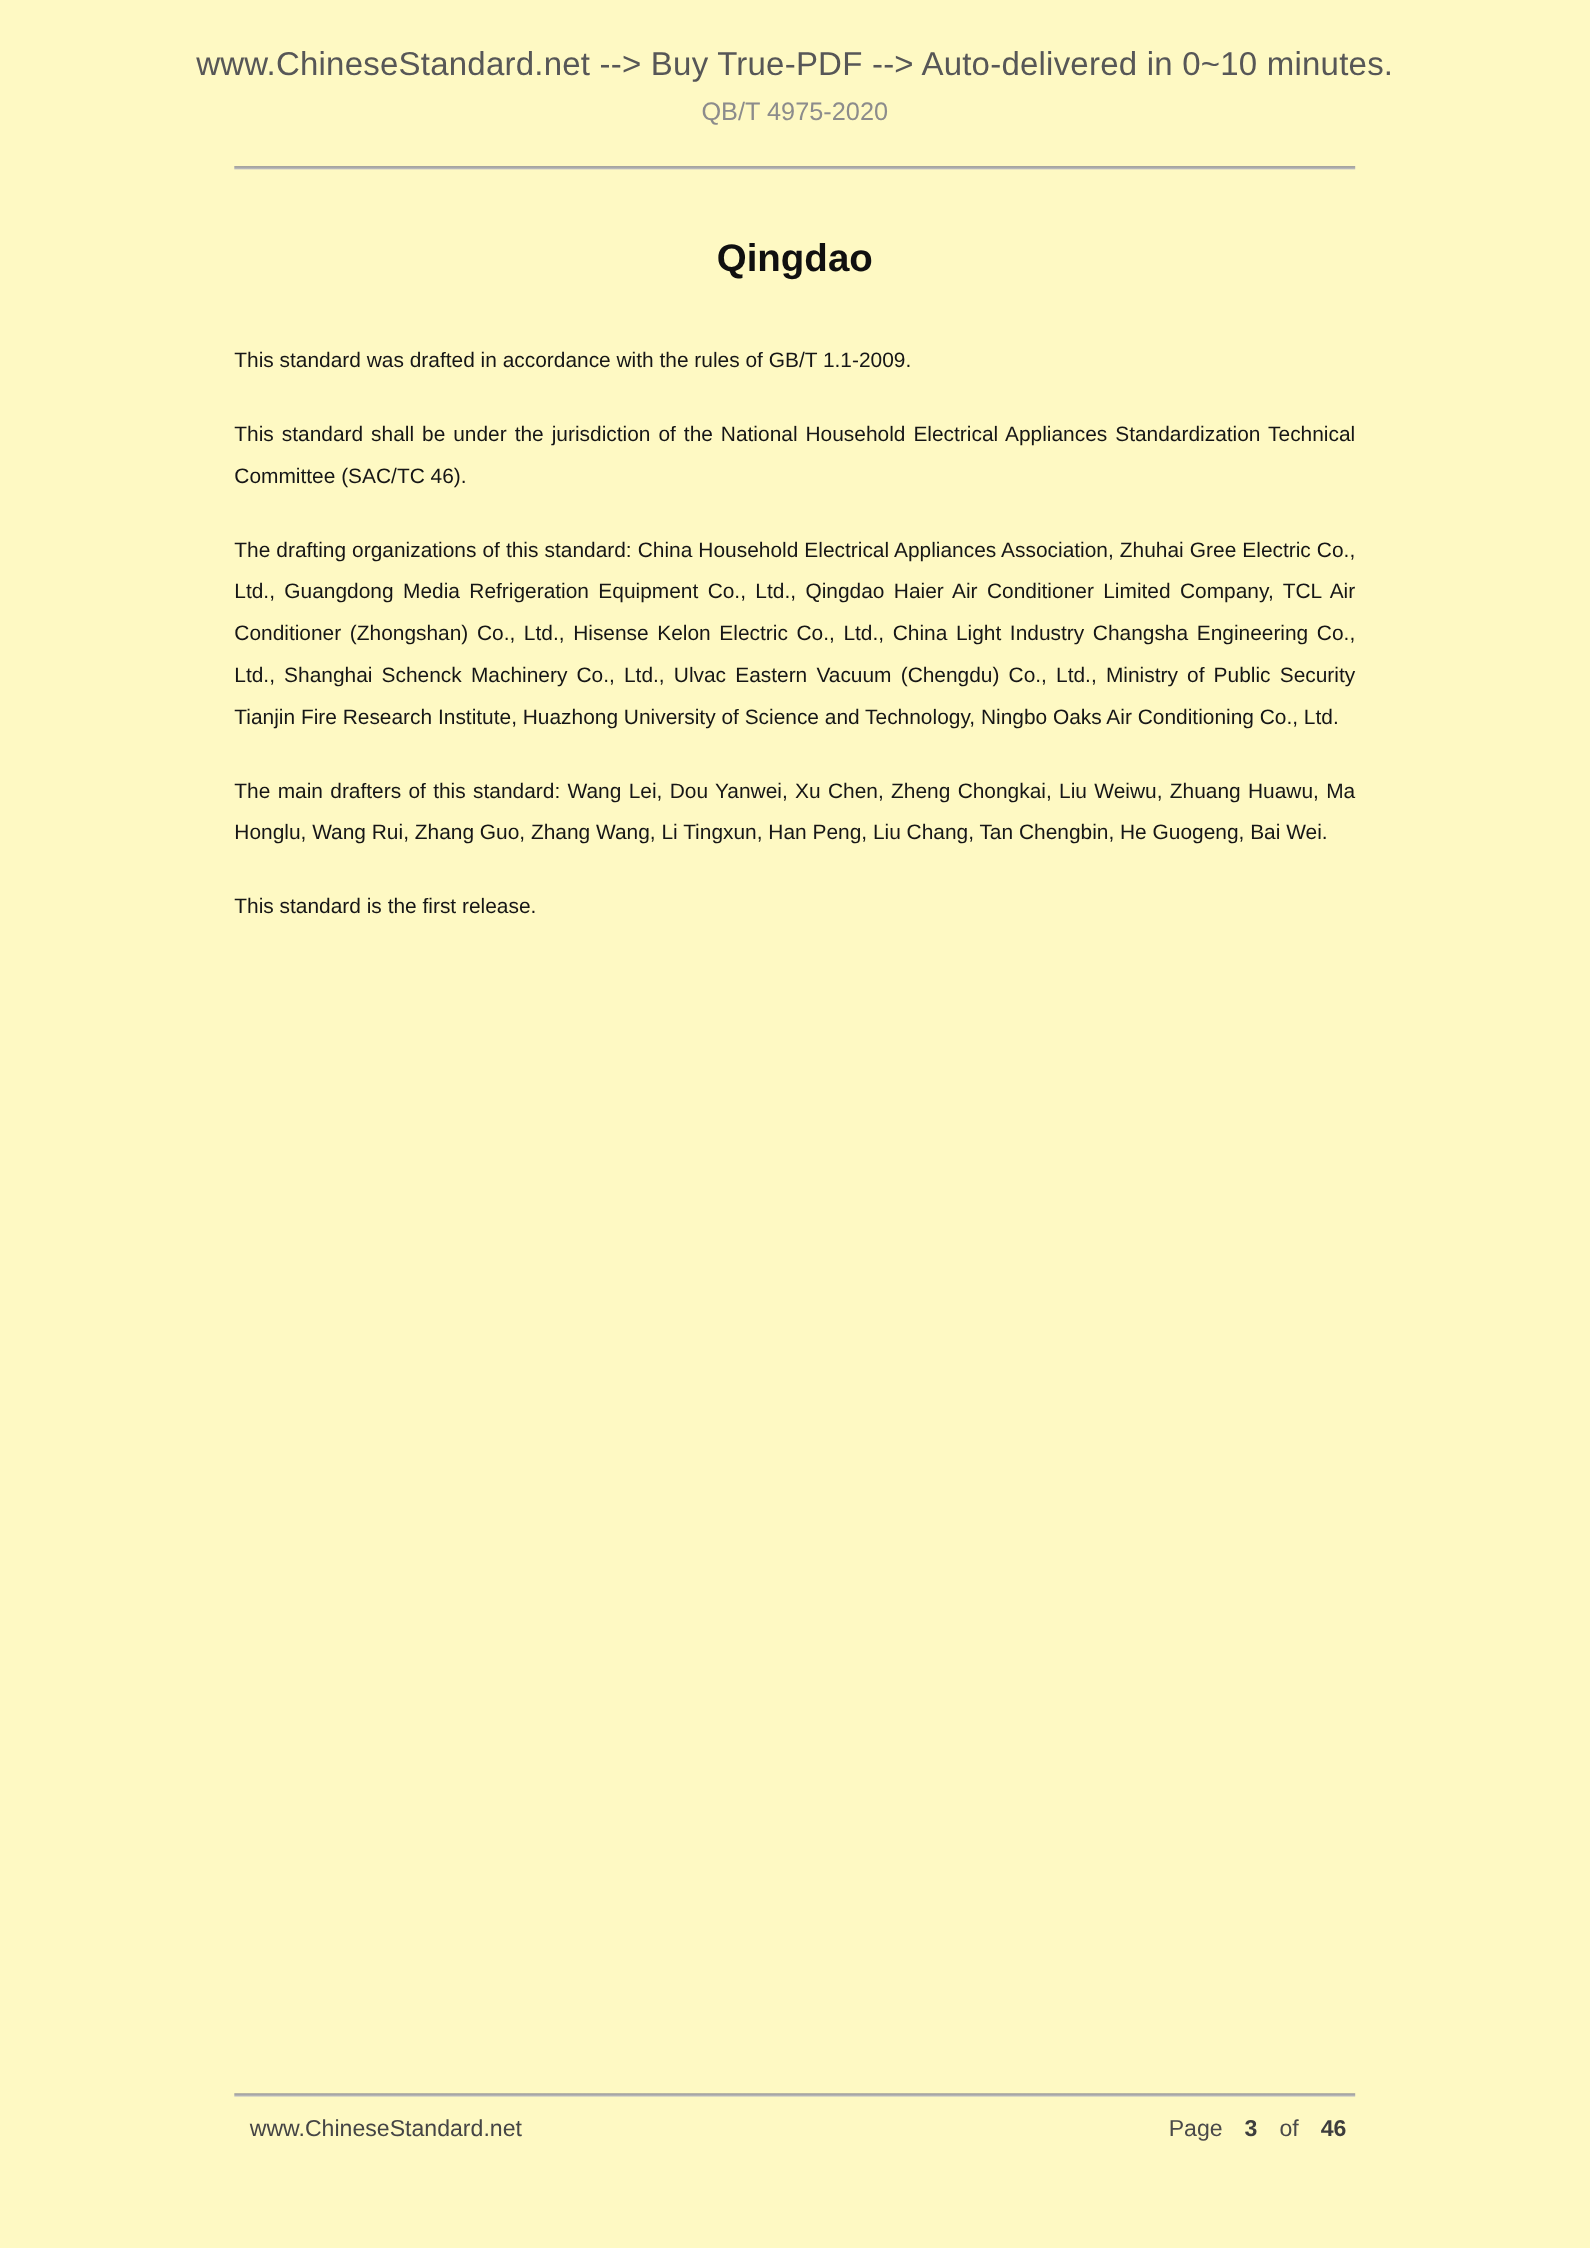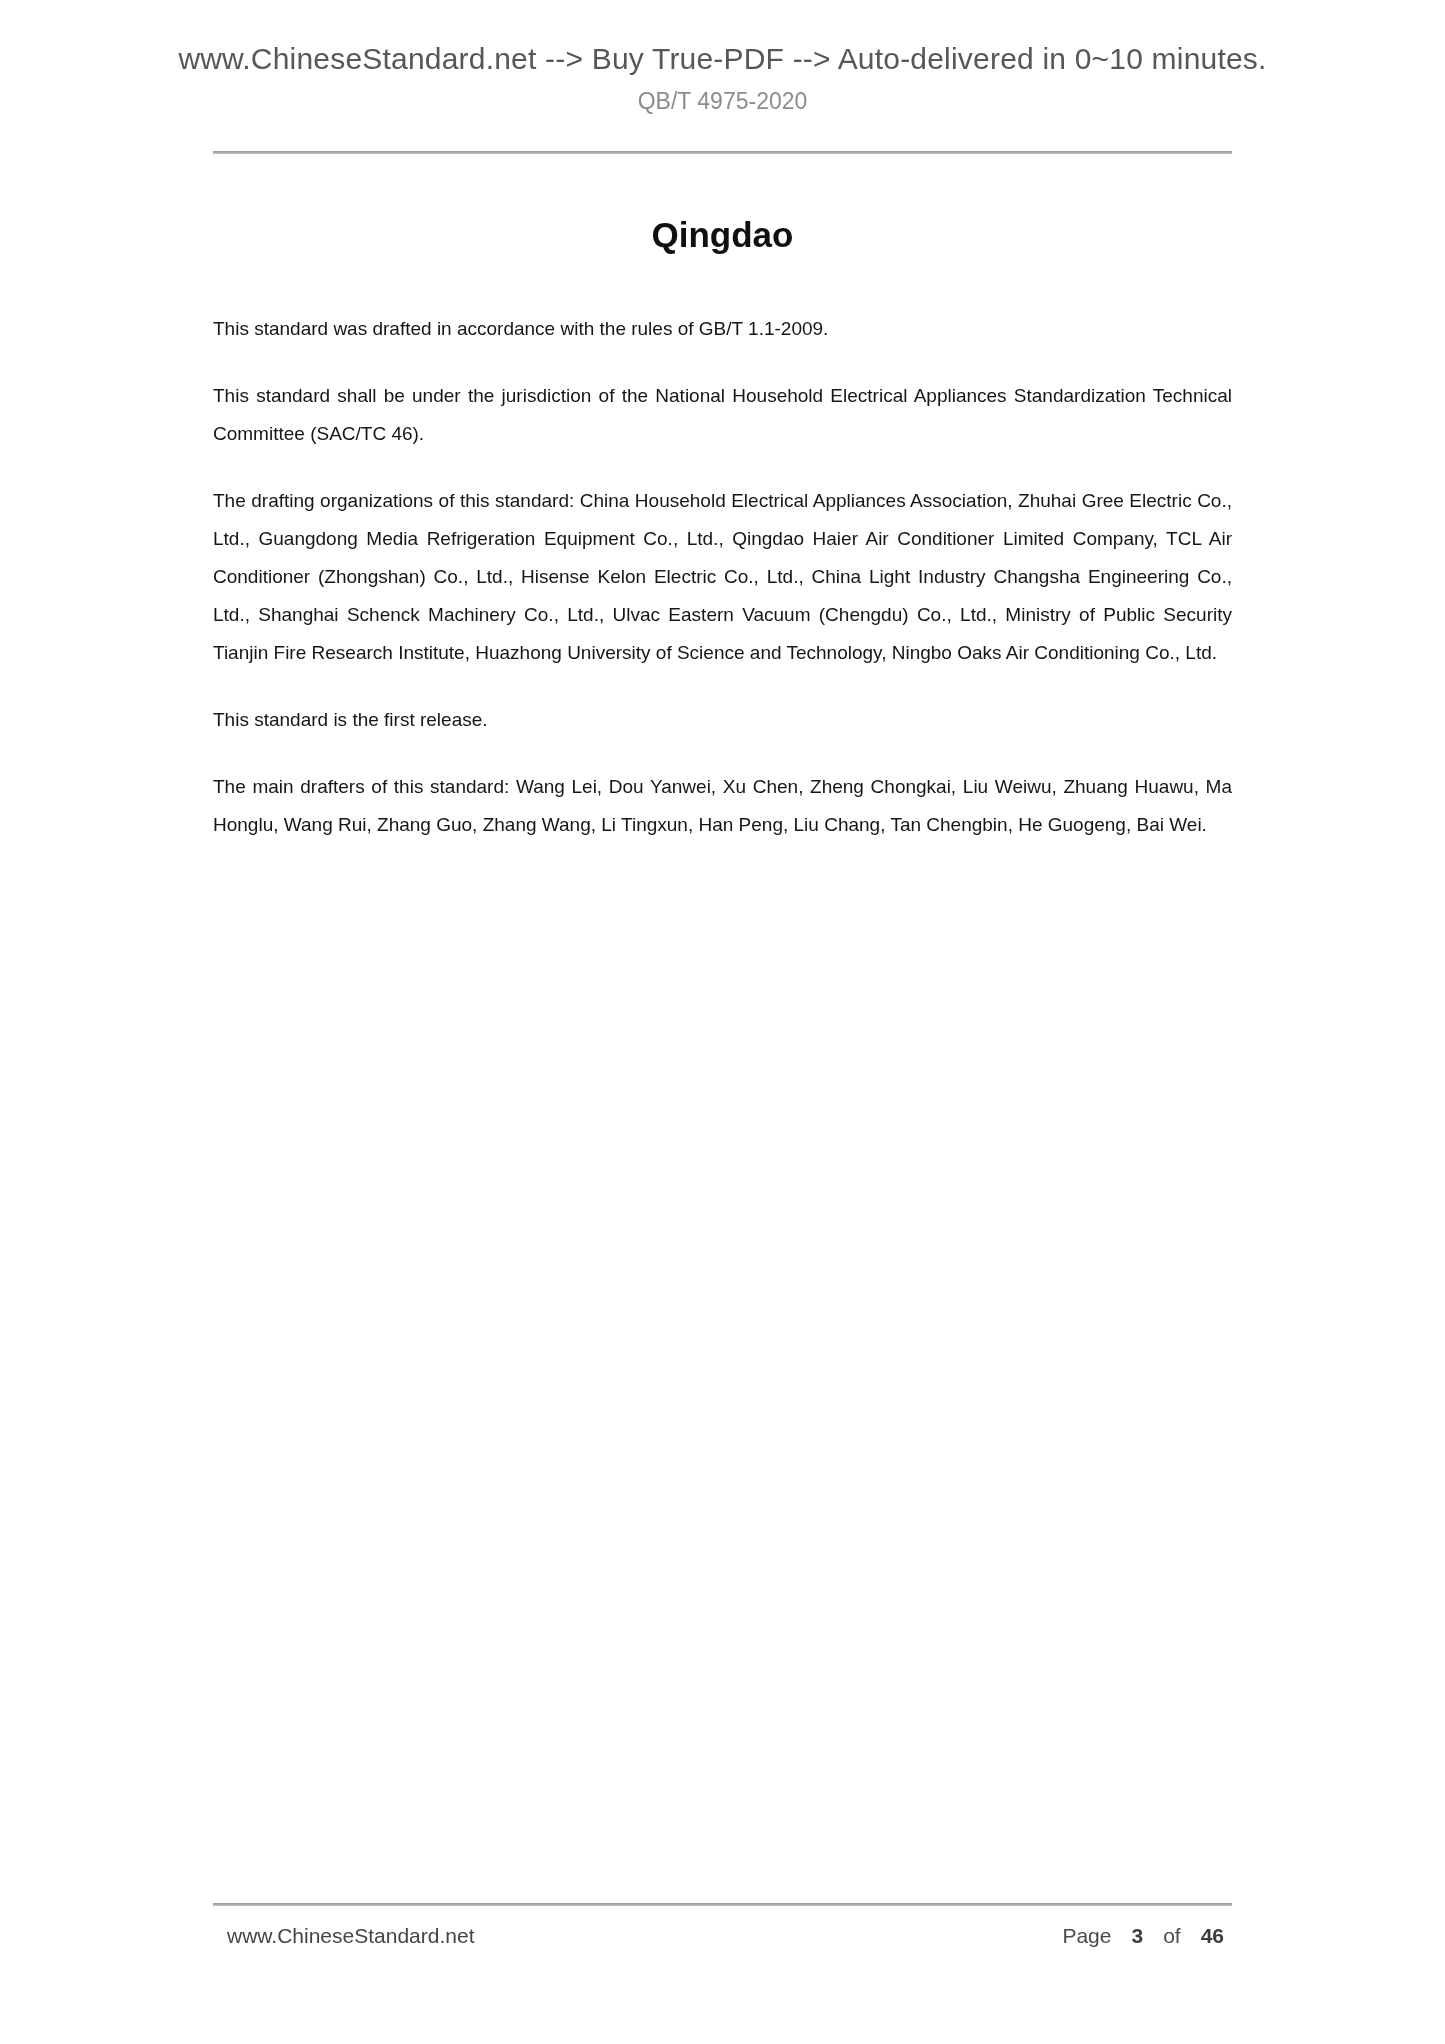"www.ChineseStandard.net --> Buy True-PDF" .page { background: #ffffff -> #fef9c3 }
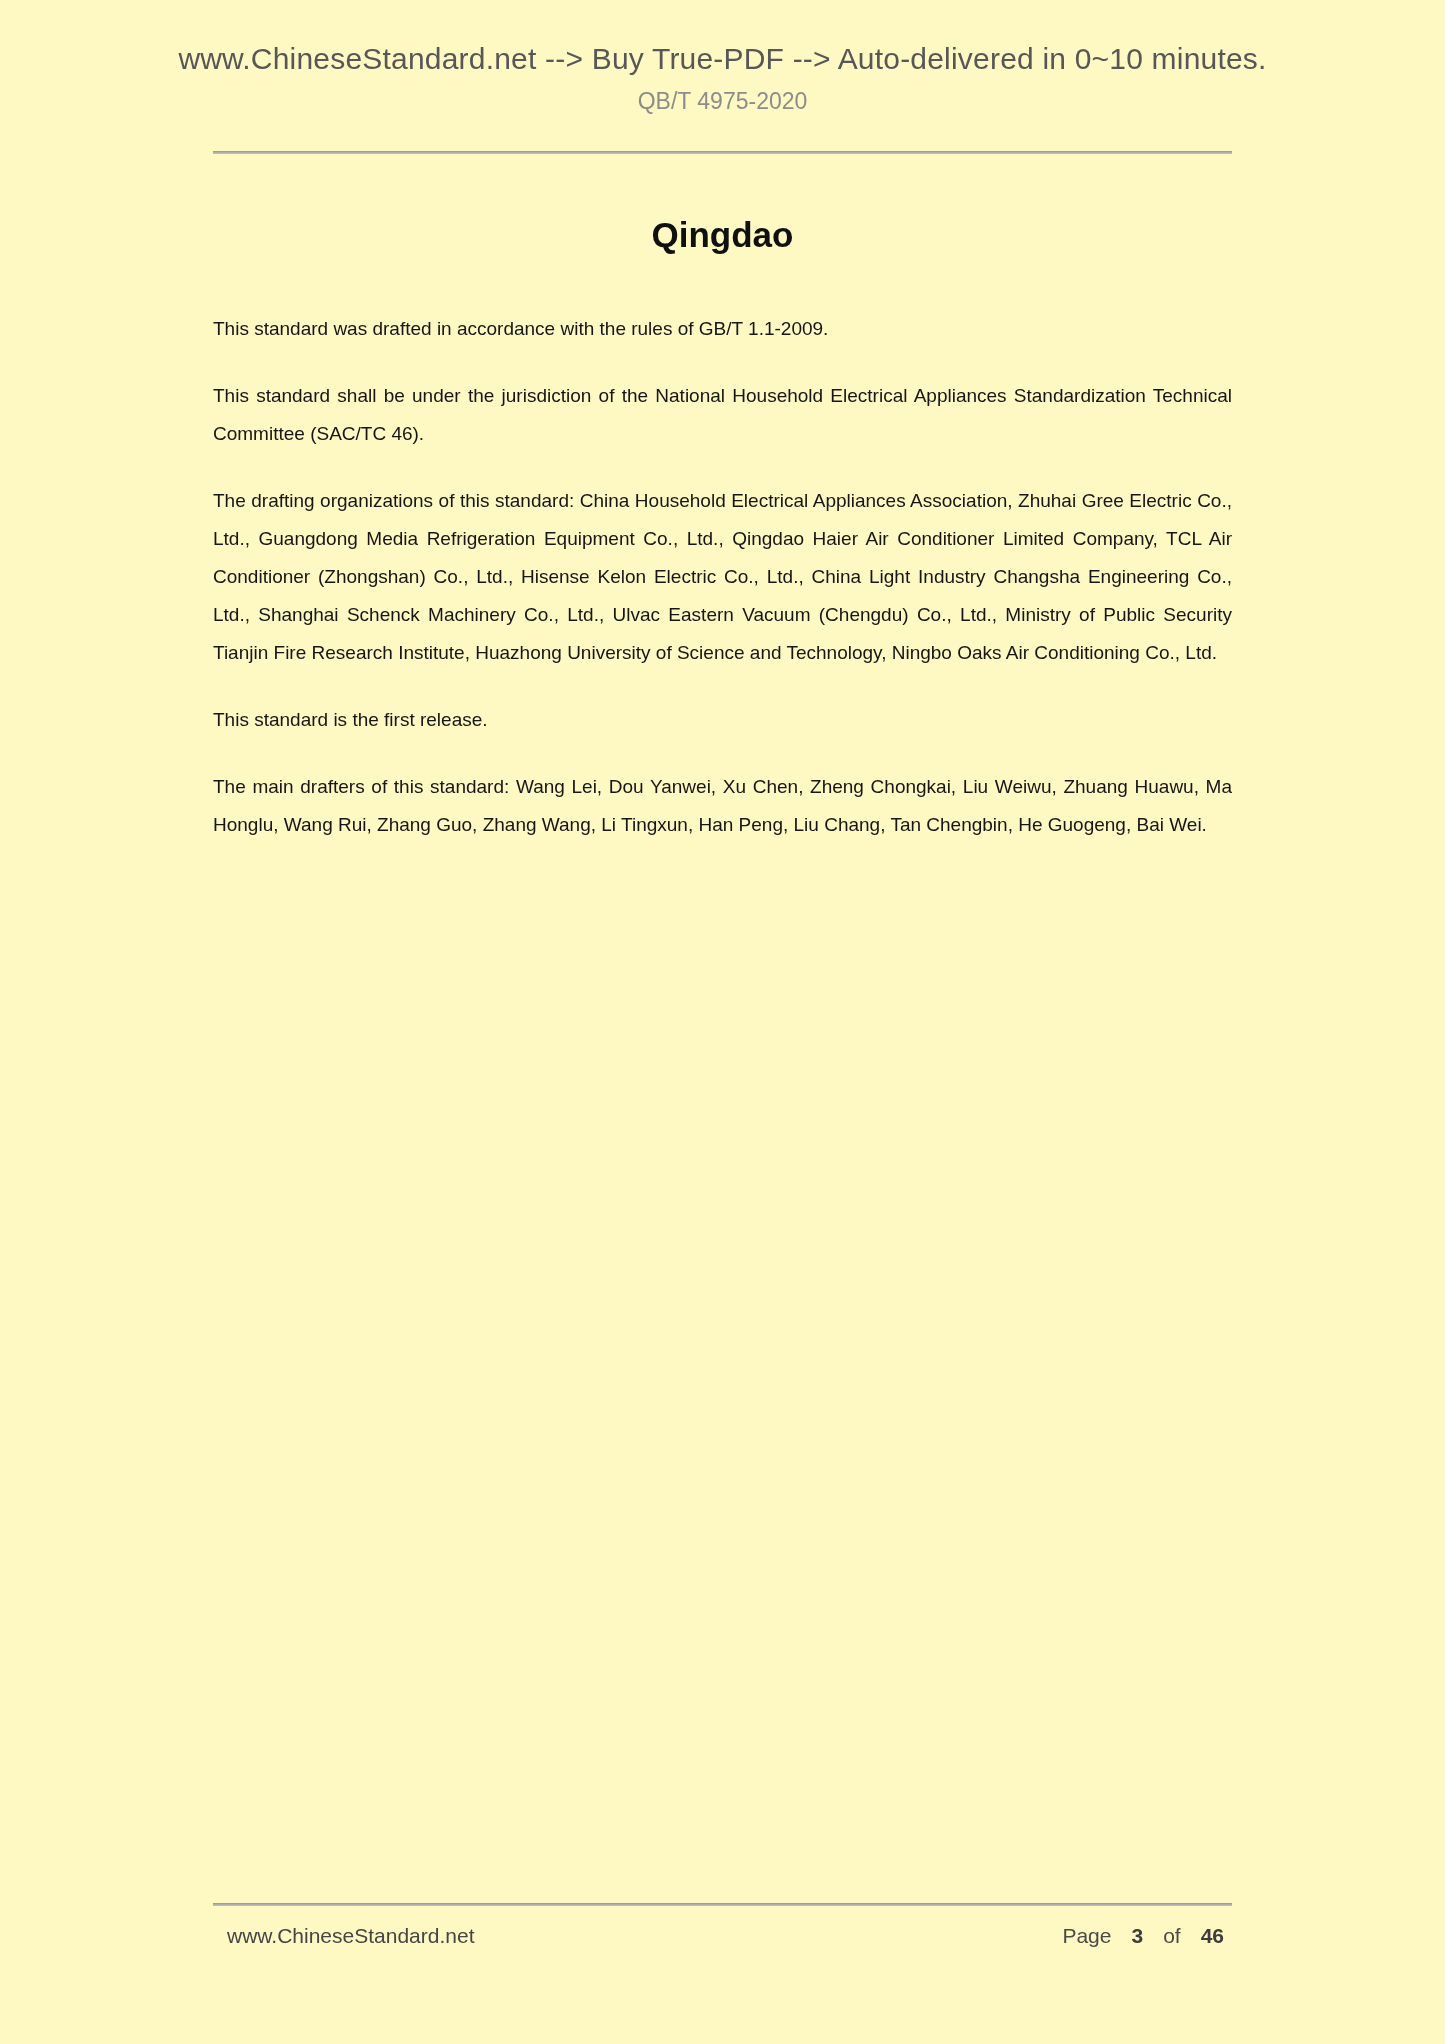"This standard is the first" p { order: before "The main drafters of this" -> after "The main drafters of this" }
